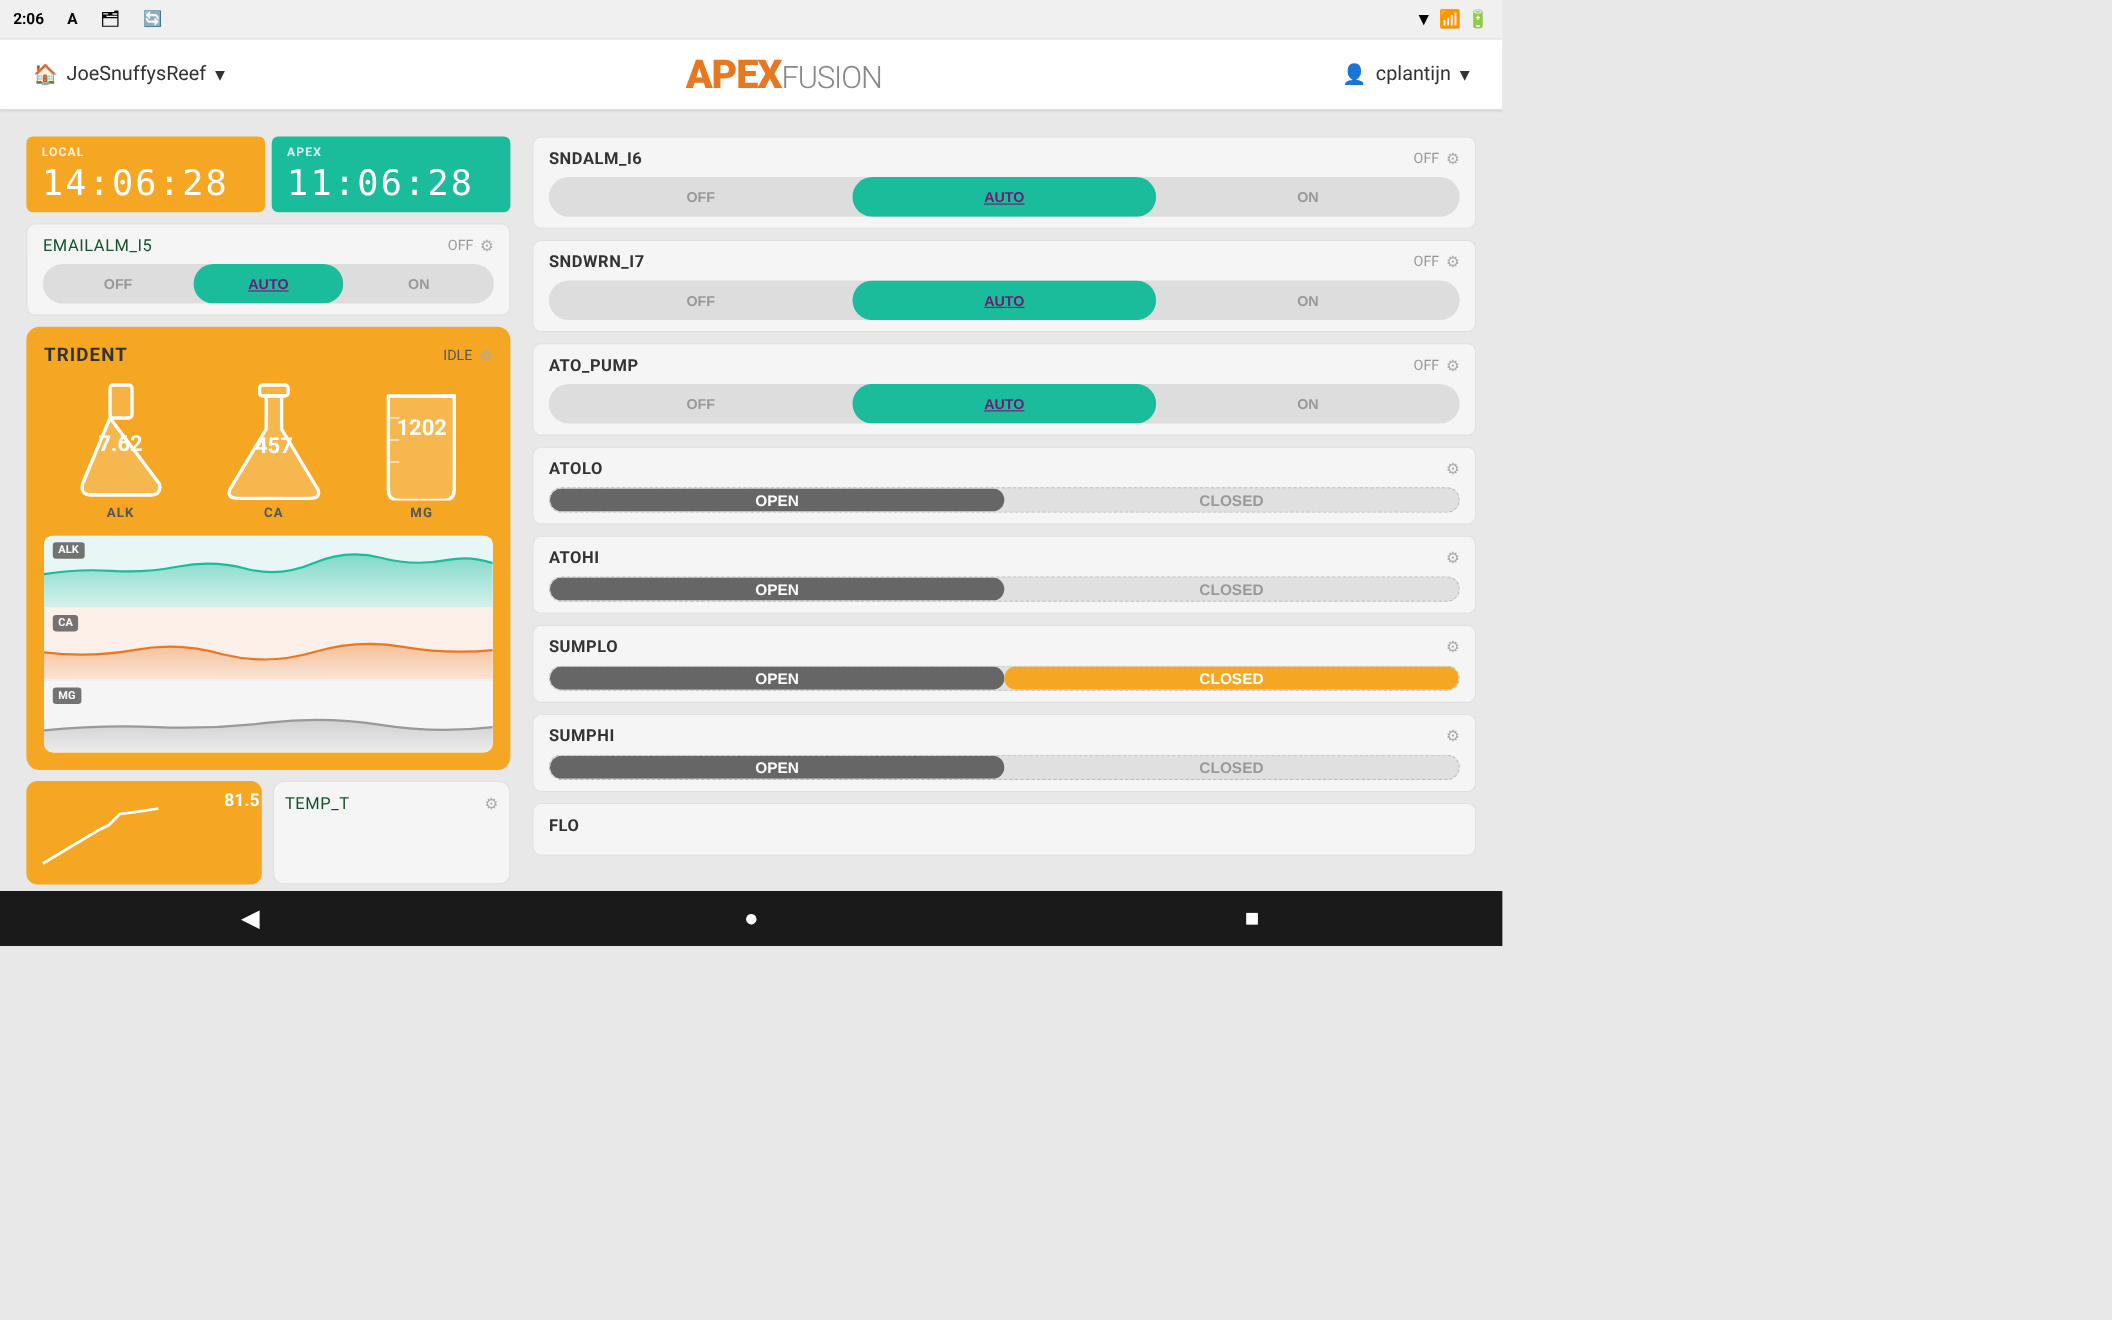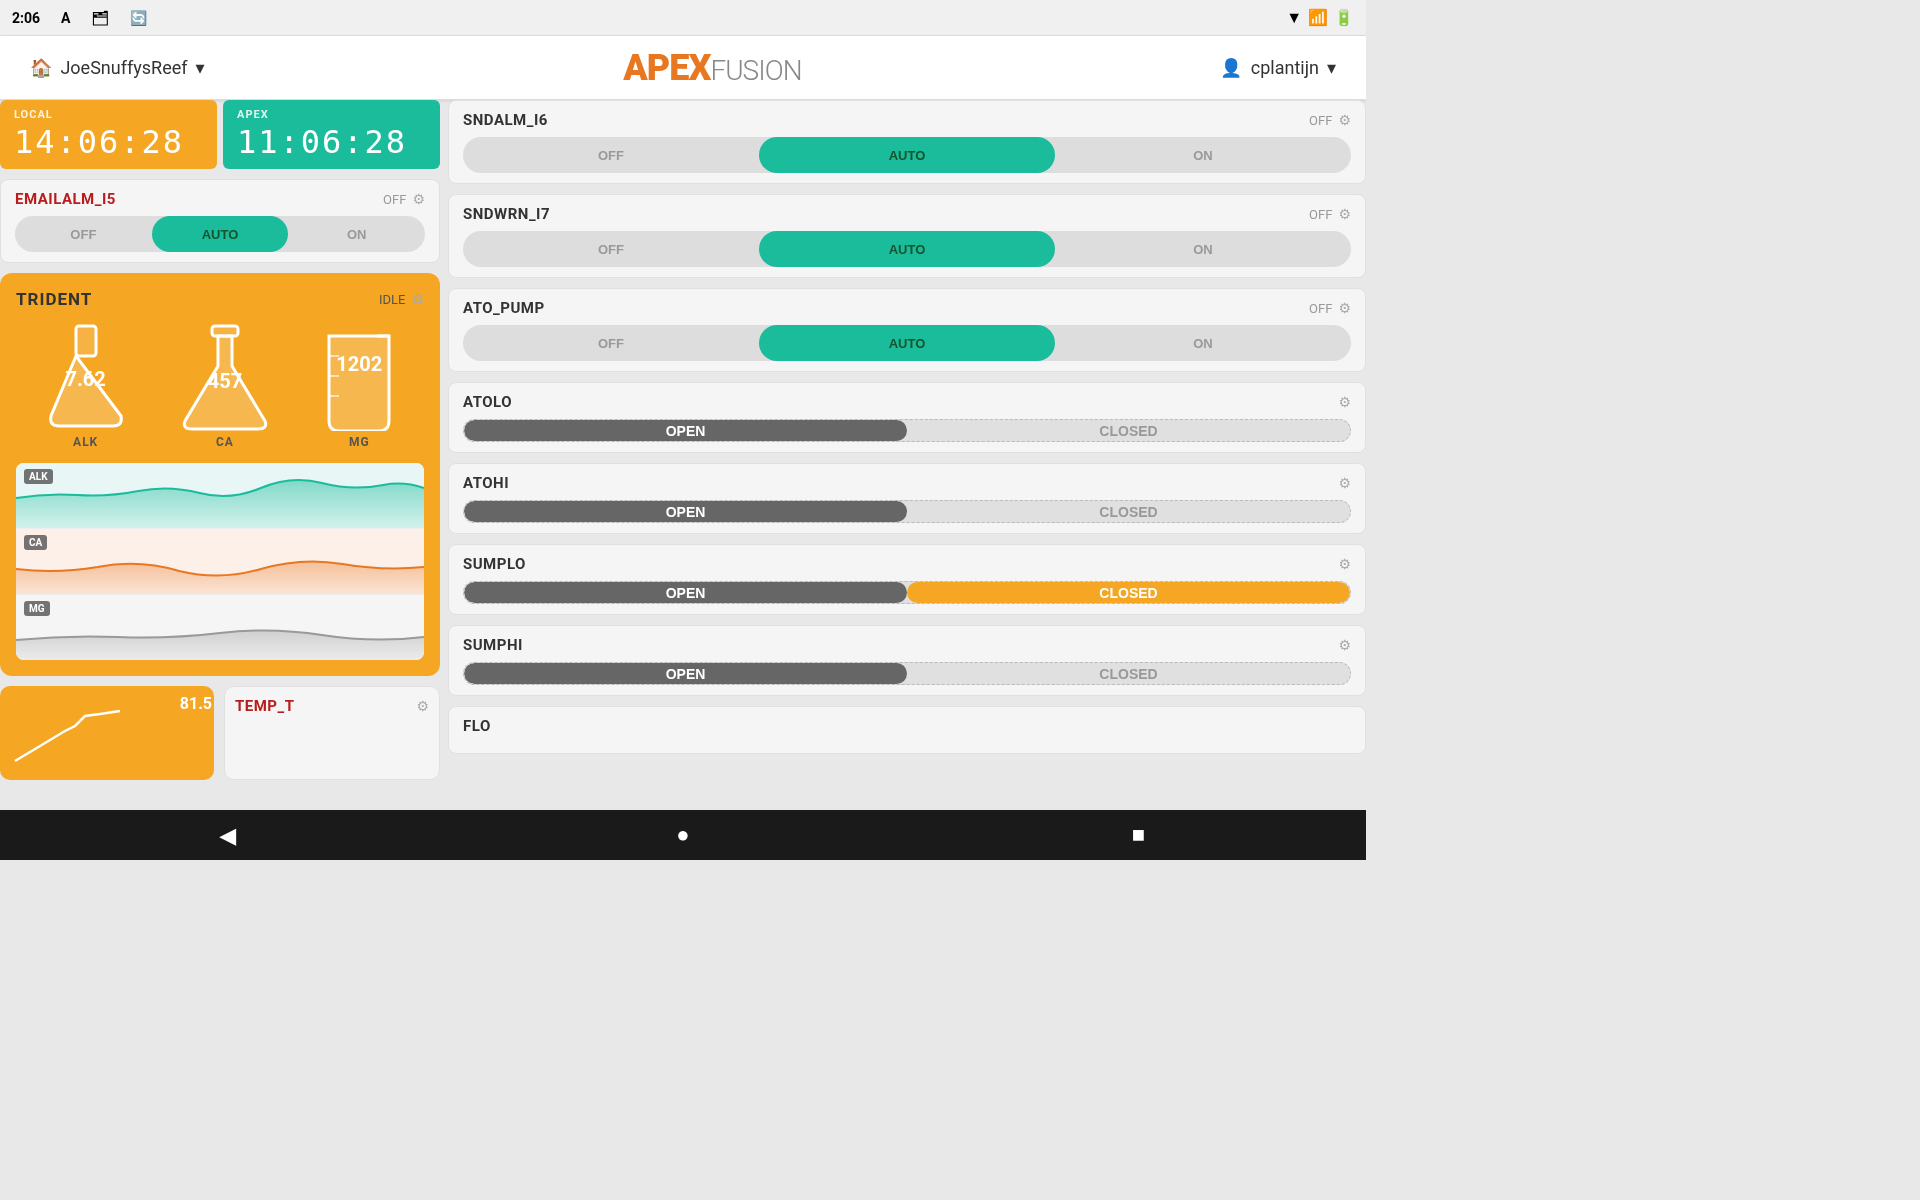"LOCAL" .main-content { gap: 8px -> 20px; padding: 0 -> 24px }
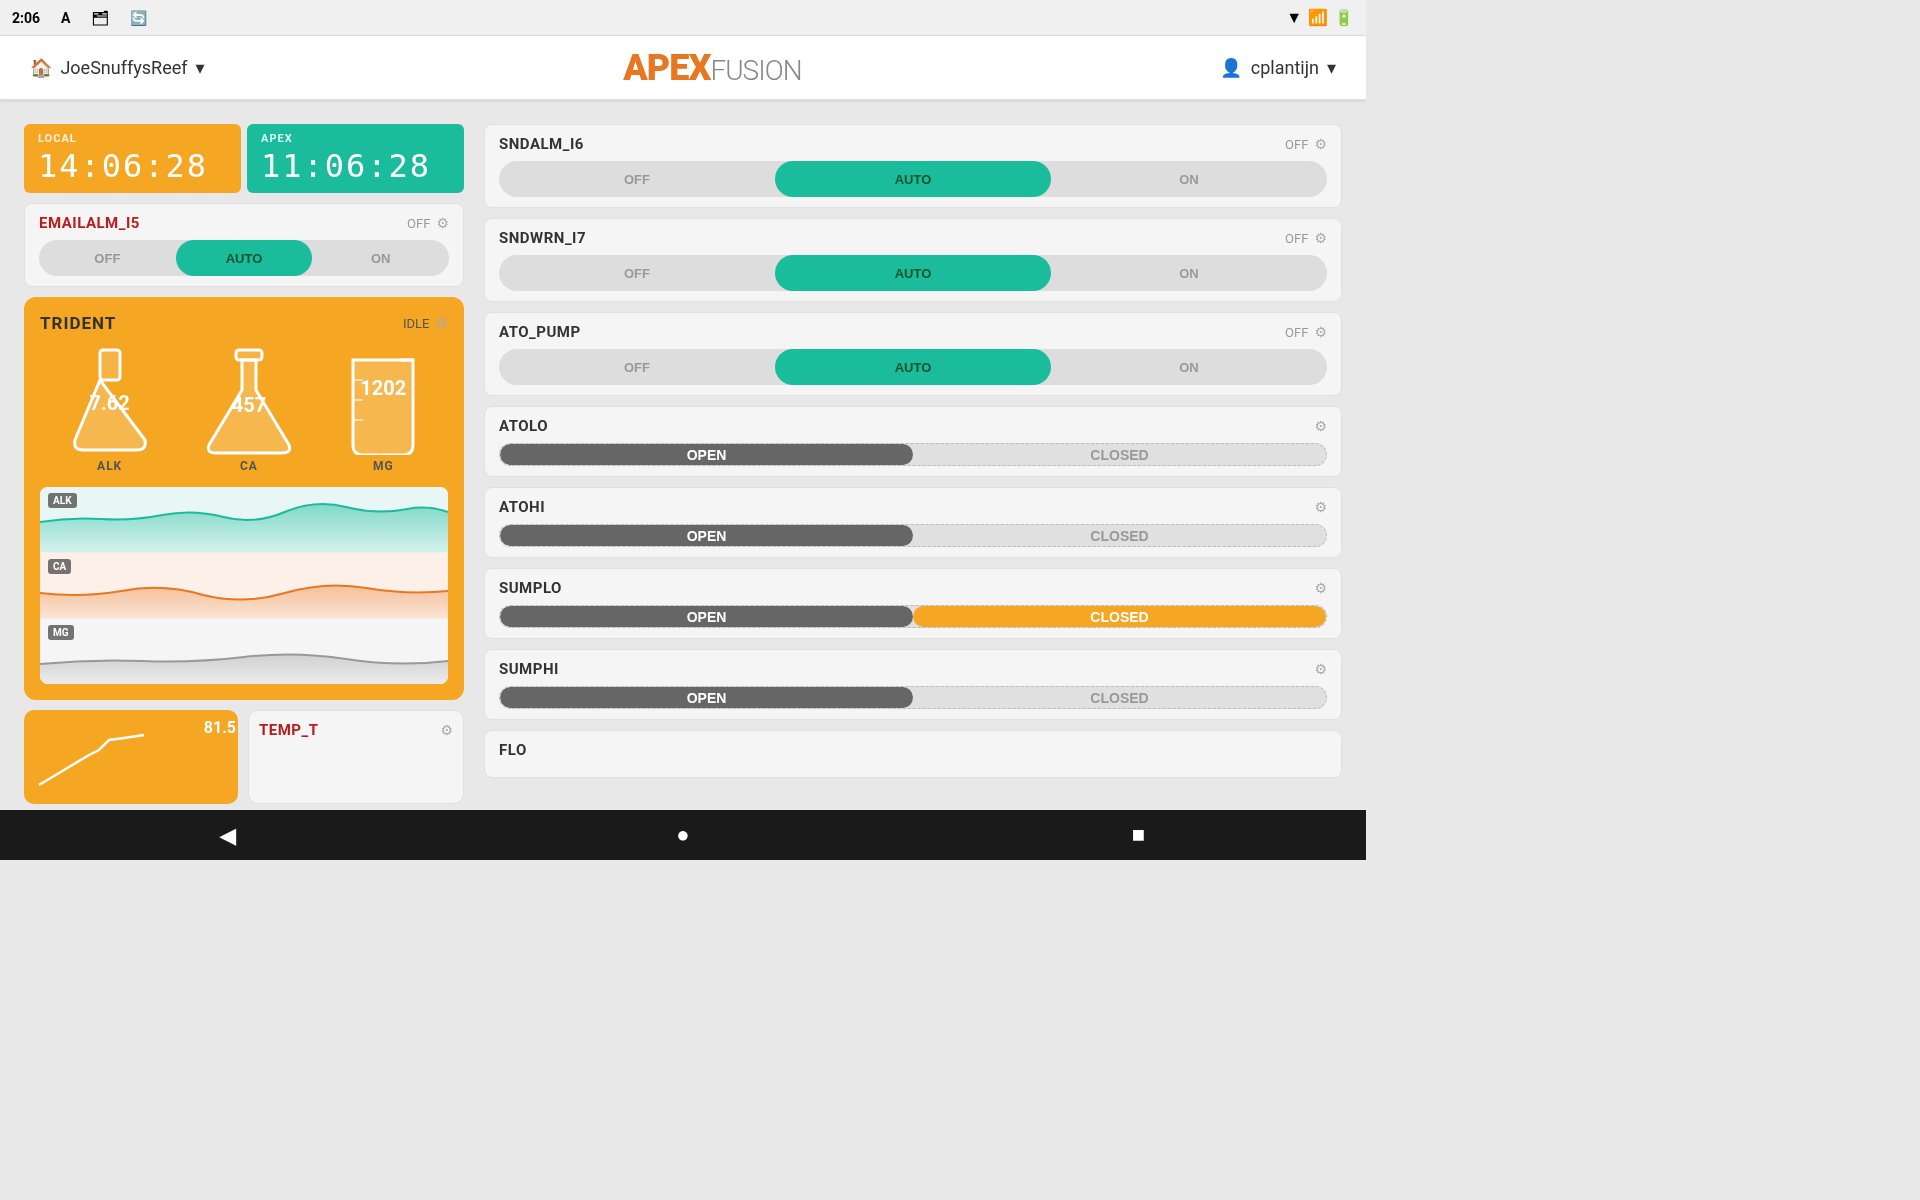"AUTO" .toggle-btn.active { color: #14532d -> #701a75; text-decoration: none -> underline }
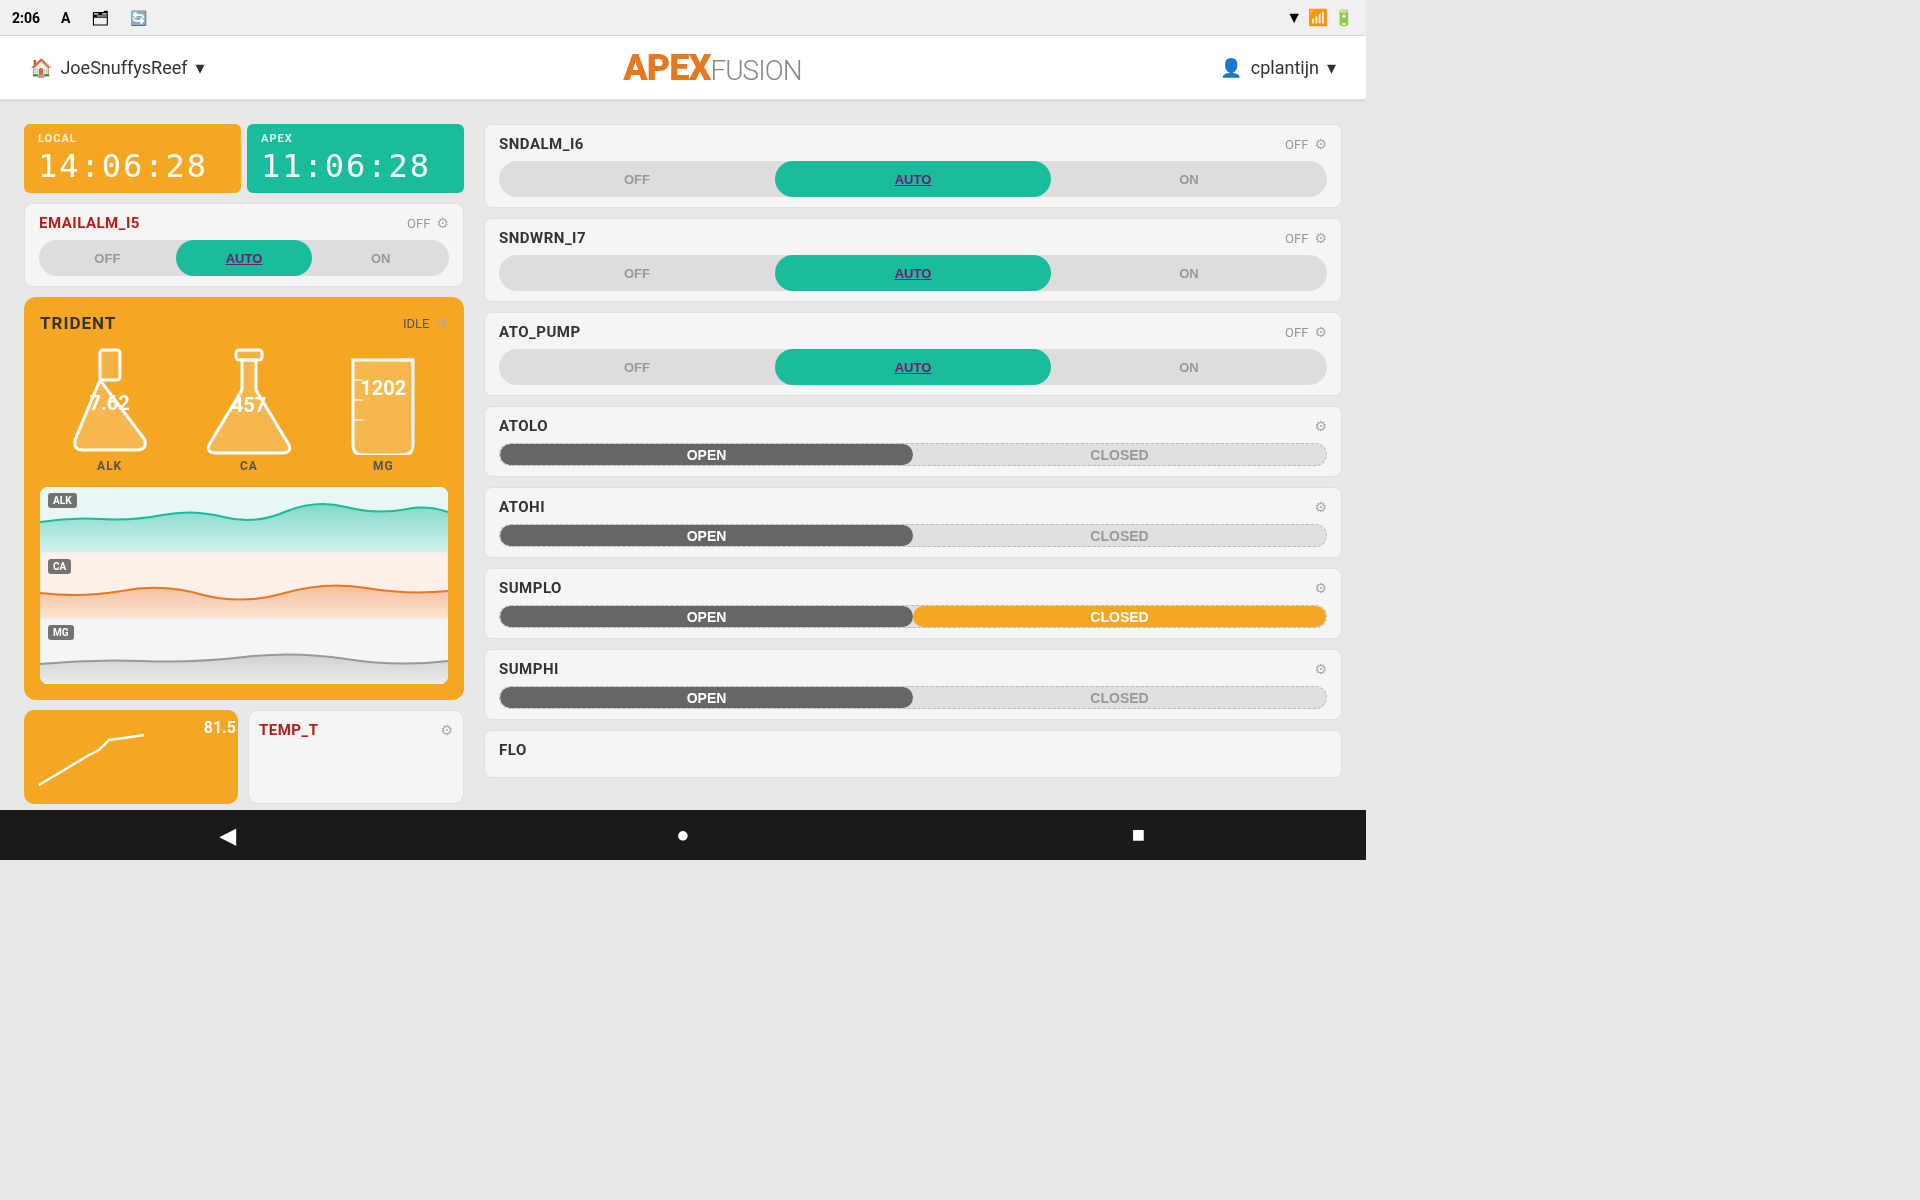"EMAILALM_I5" .alarm-title { color: #b91c1c -> #14532d; font-weight: bold -> normal }
